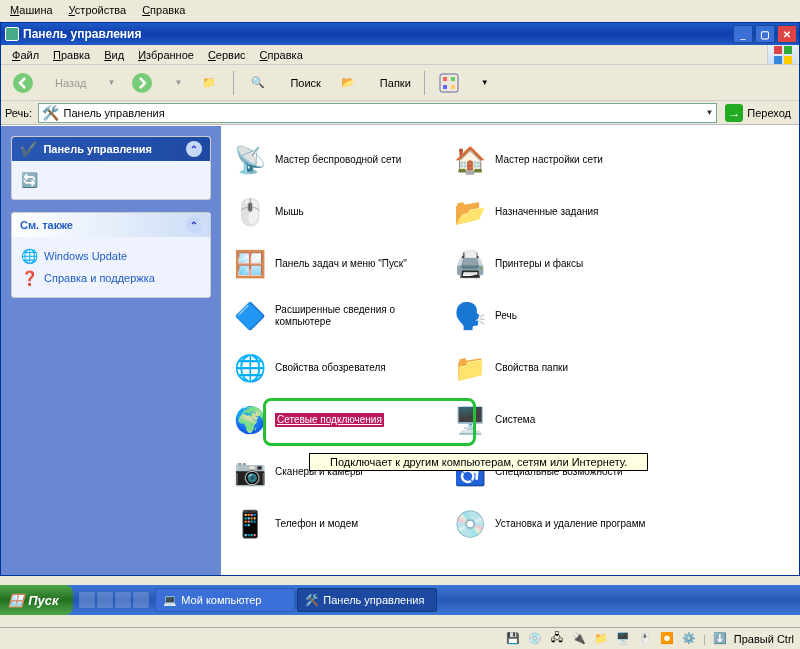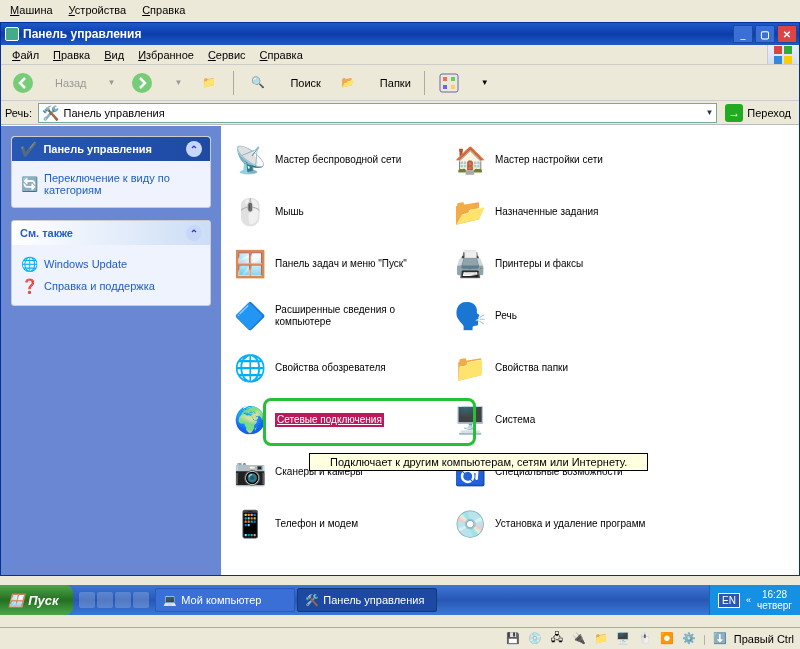"Переключение к виду по категориям" span { html: <span>Переключение к виду по категориям</span> -> none }
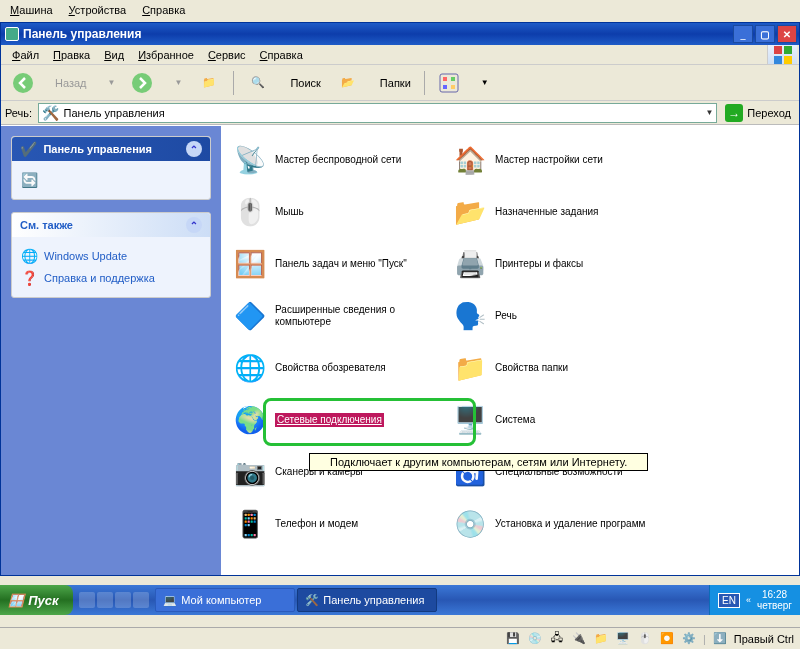"EN" div.tray { html: <div> <span>EN</span> <span>«</span> <div> <div>16:28</div> <div>четверг</div> </div> </div> -> none }
